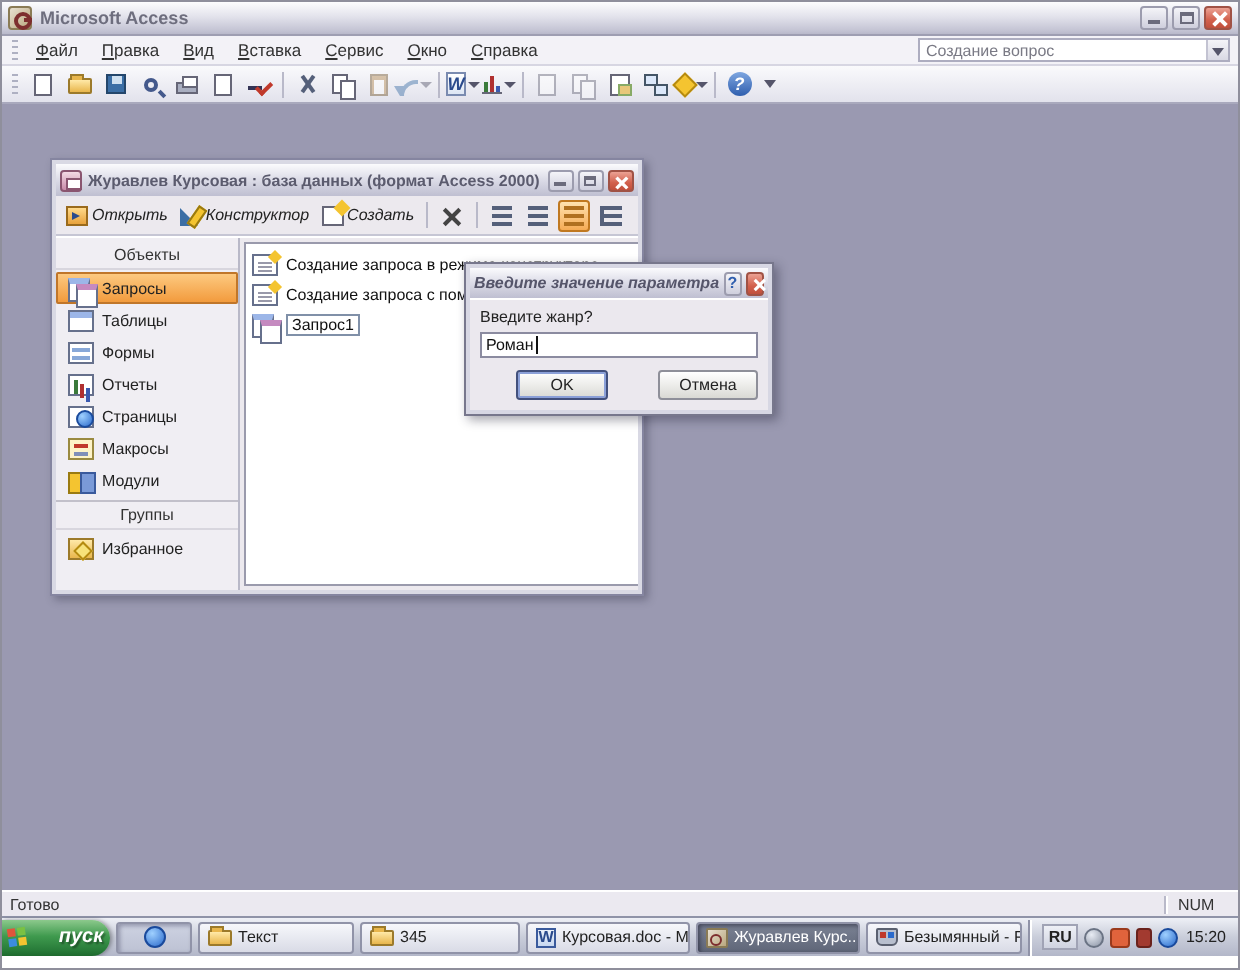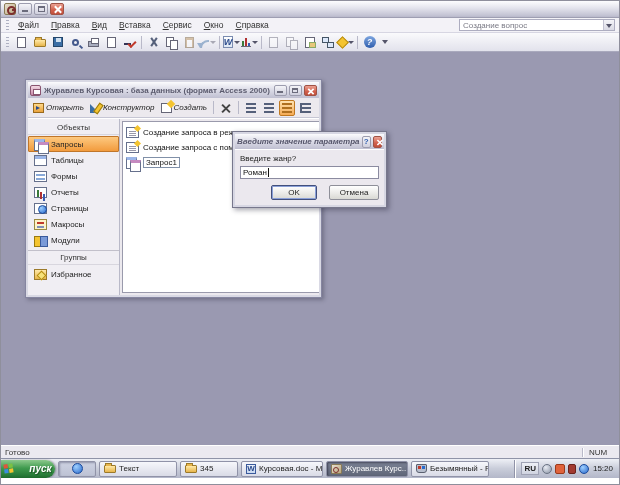"Microsoft Access" span.title { html: none -> <span>Microsoft Access</span> }
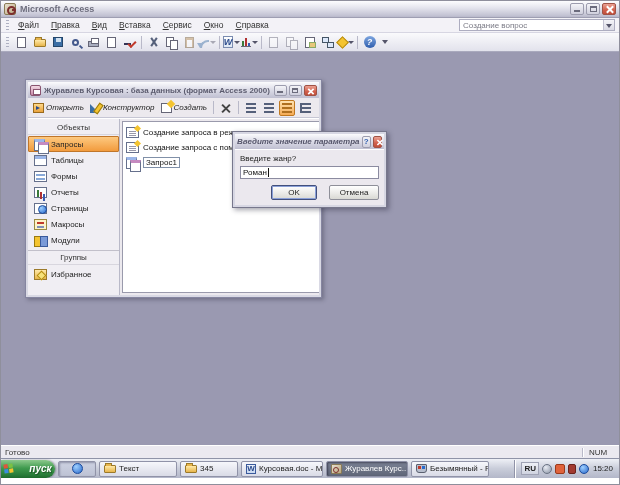"OK" .pd-btns { gap: 12px -> 25px }
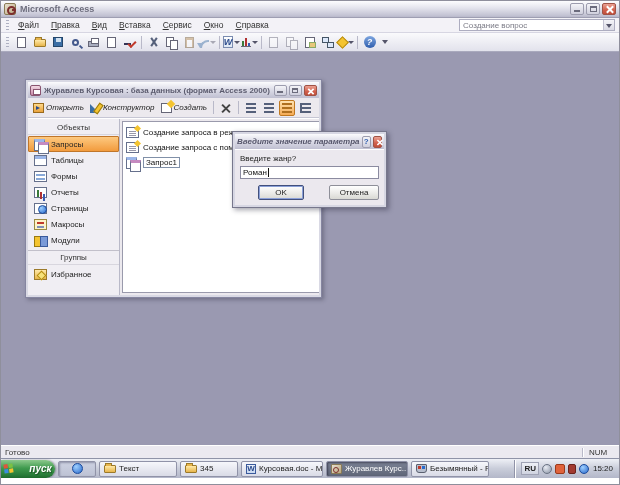"345" div.task { width: 58px -> 80px }
